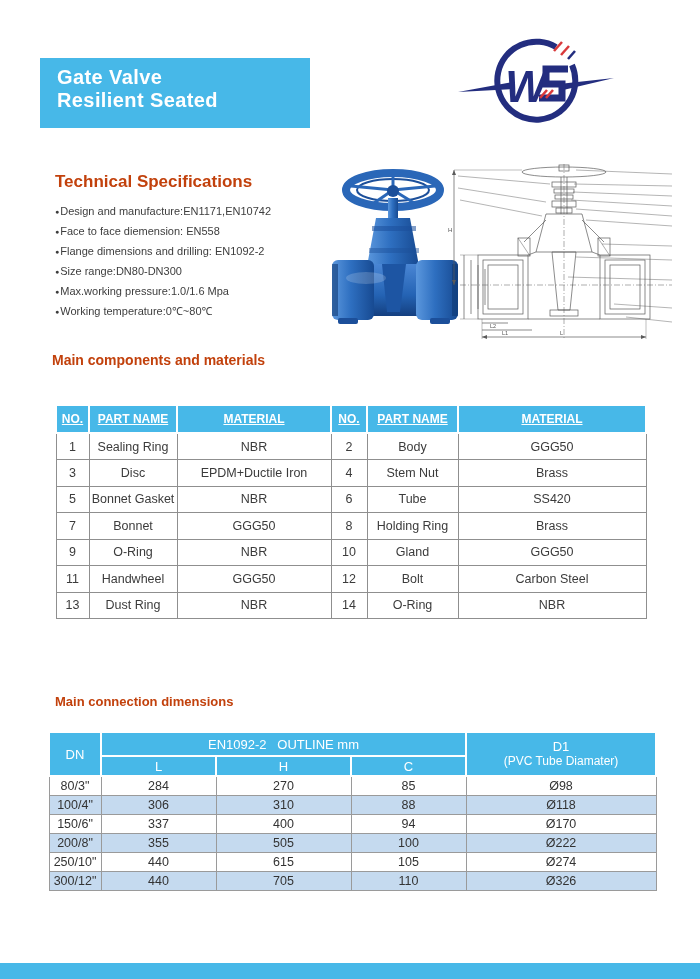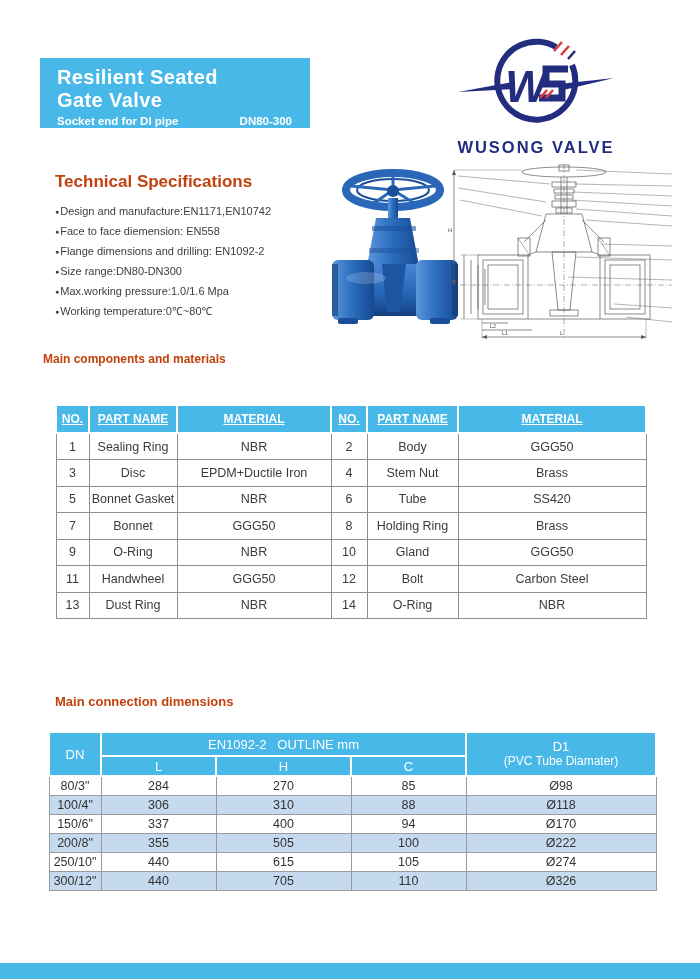"Resilient Seated" div.title-line { order: before "Gate Valve" -> after "Gate Valve" }
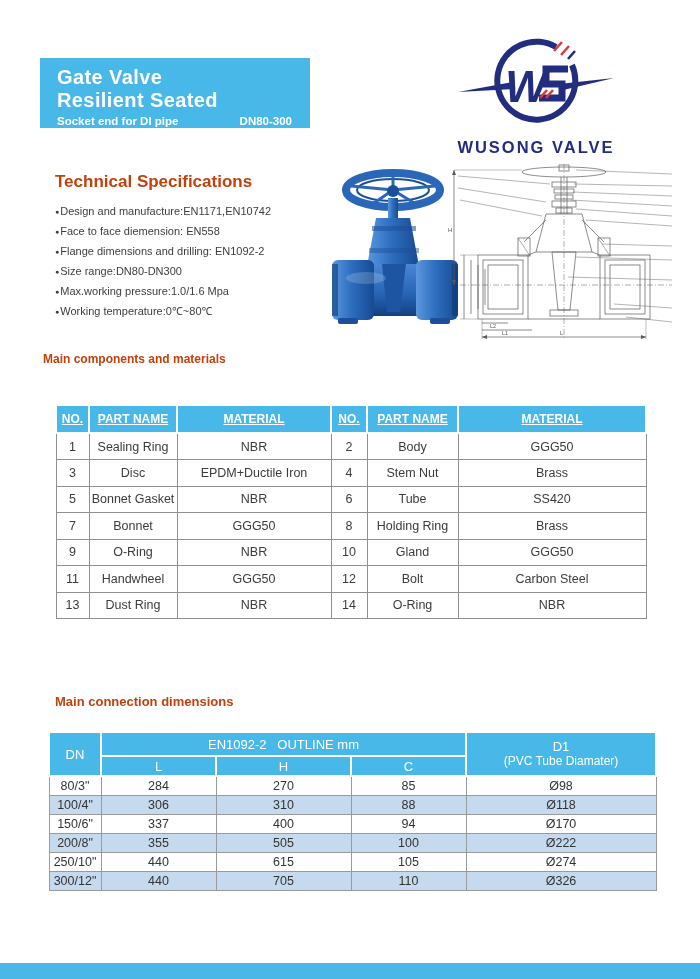"Socket end for DI pipe" div.sub-row { html: <div> <span>Socket end for DI pipe</span> <span>DN80-300</span> </div> -> none }
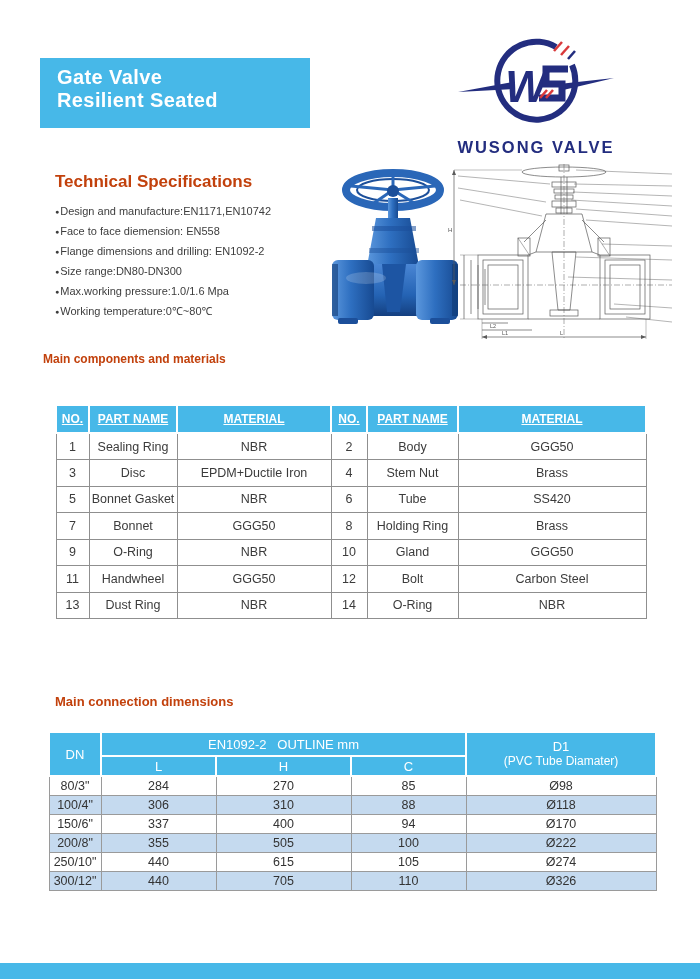"WUSONG VALVE" div.brand-name { html: <div>WUSONG VALVE</div> -> none }
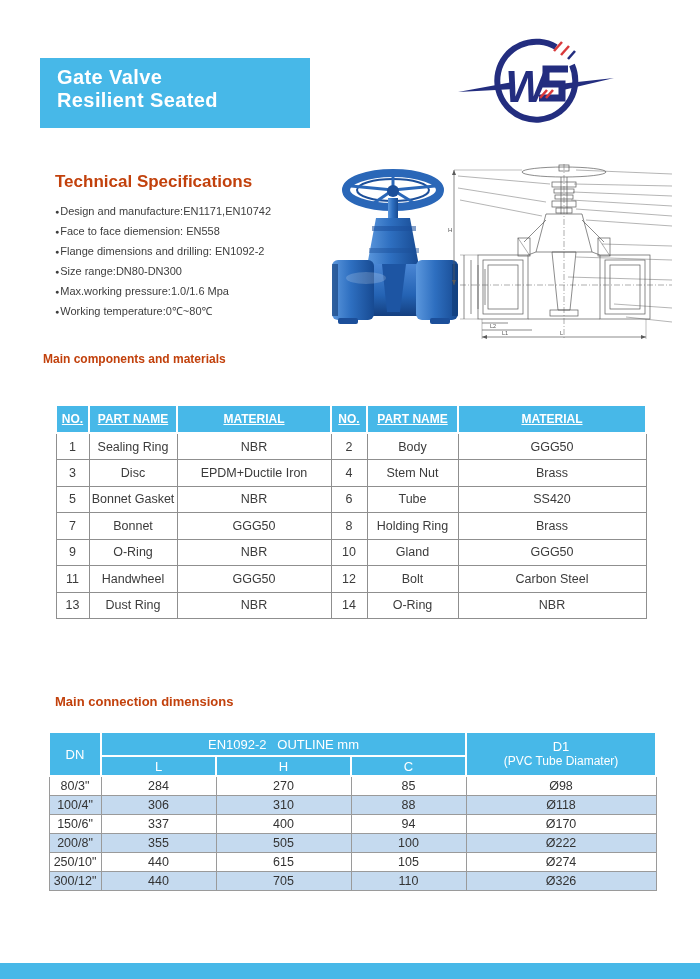"Main components and materials" .sec-comp { font-size: 12px -> 14px; left: 43px -> 52px }
